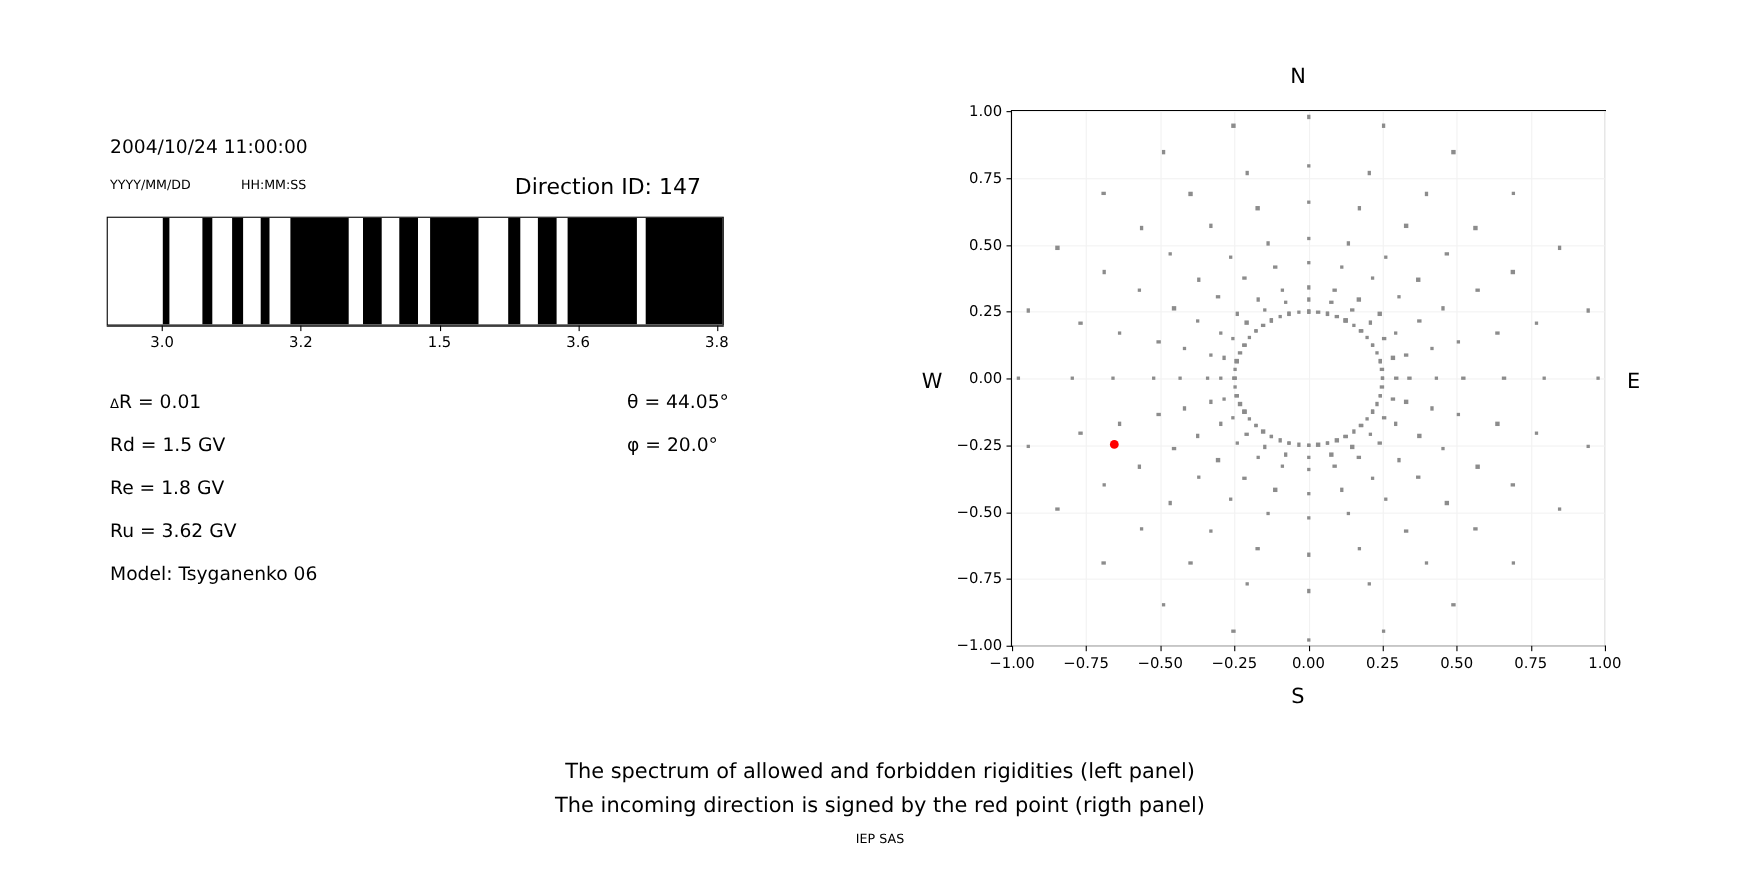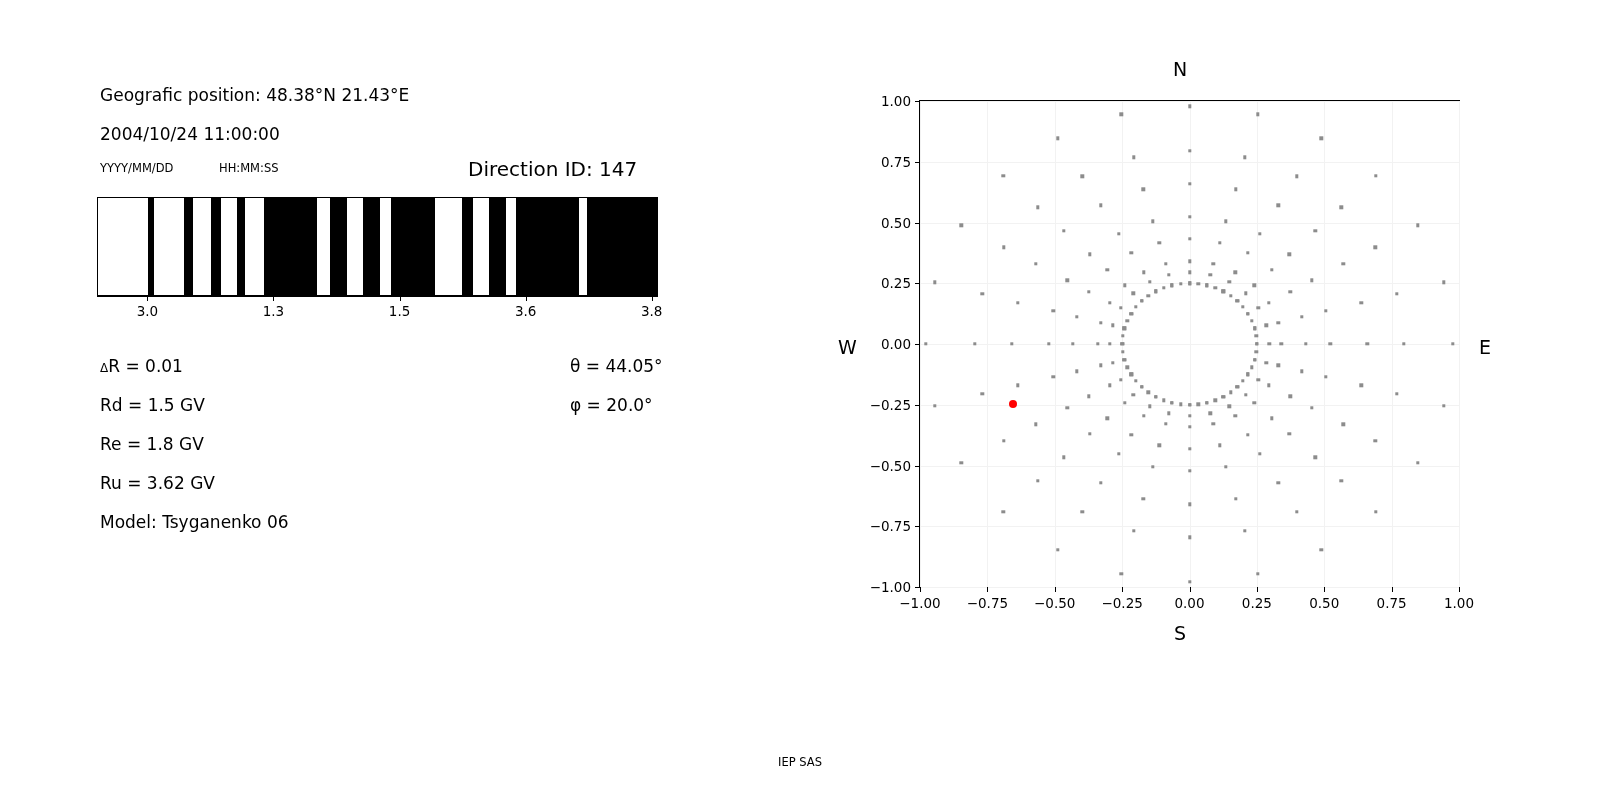"Geografic position: 48.38°N 21.43°E" div.info-line { html: <div>Geografic position: 48.38°N 21.43°E</div> -> none }
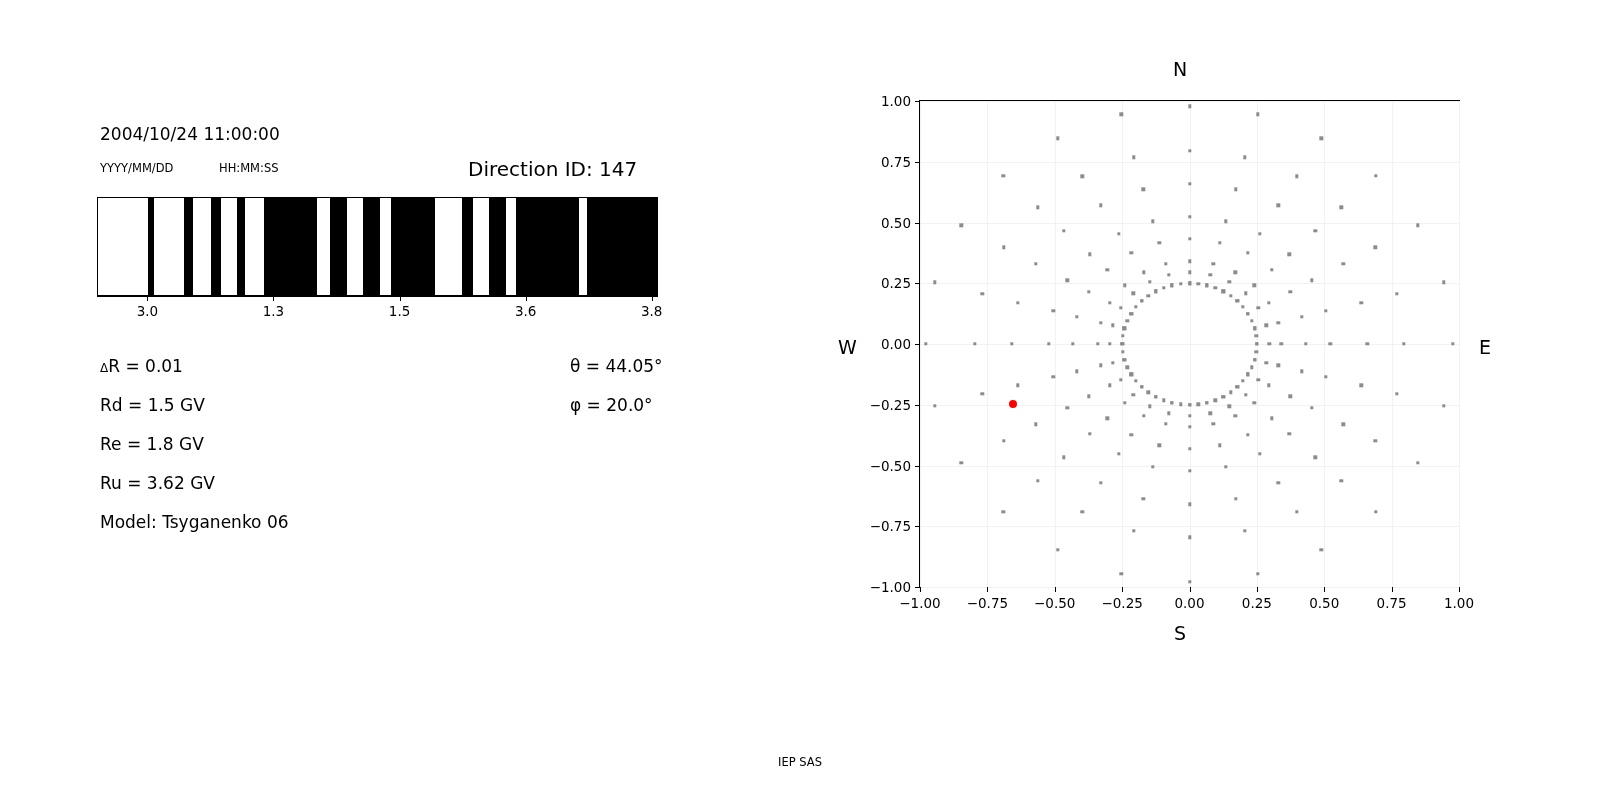"1.3" div.axis-tick-label { text: 1.3 -> 3.2 }
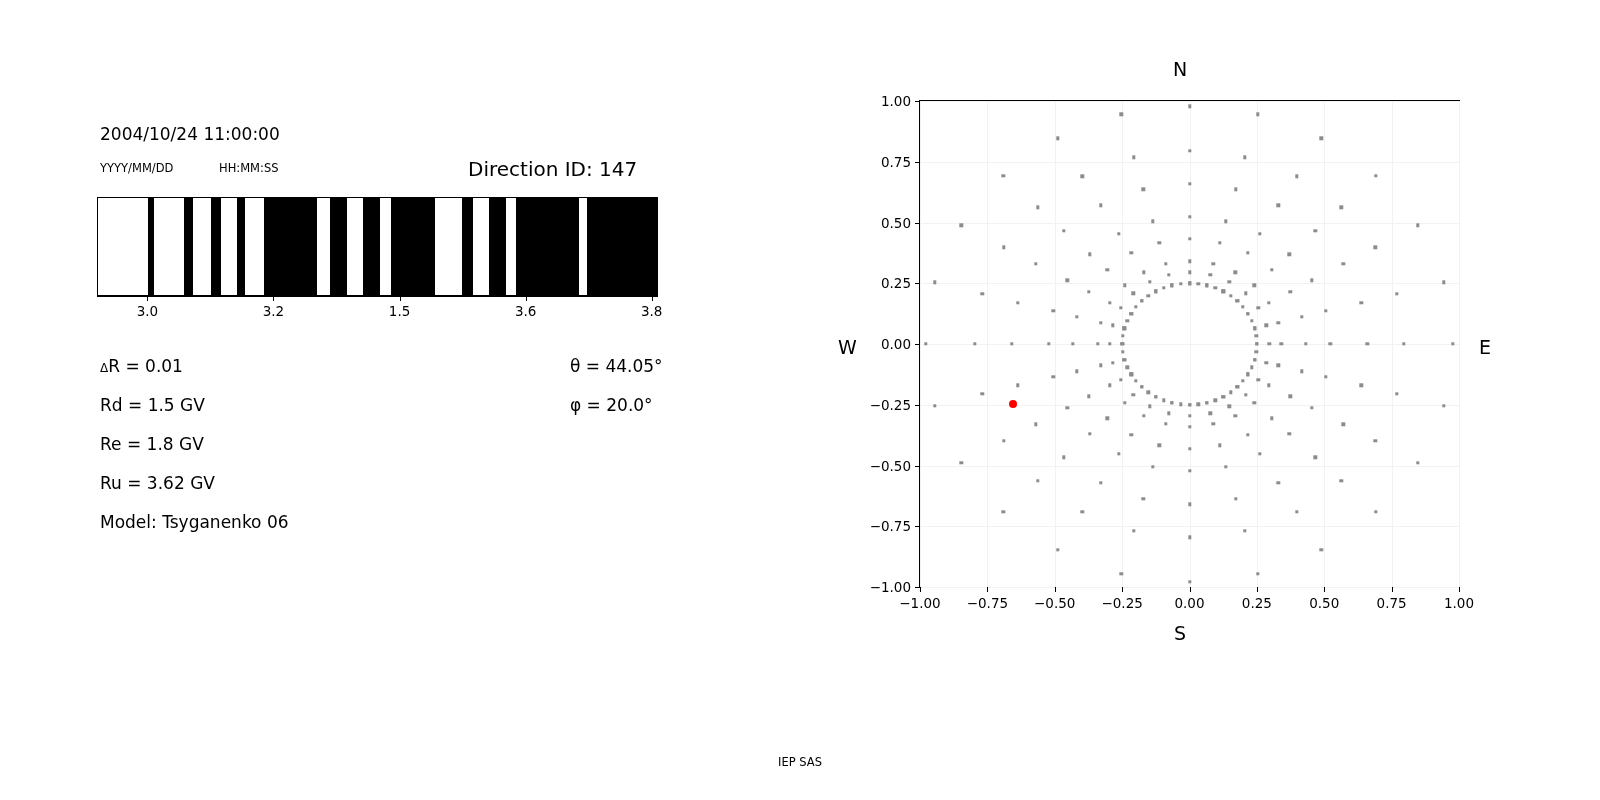"The spectrum of allowed and" div.caption-line { html: none -> <div>The spectrum of allowed and forbidden rigidities (left panel)</div> }
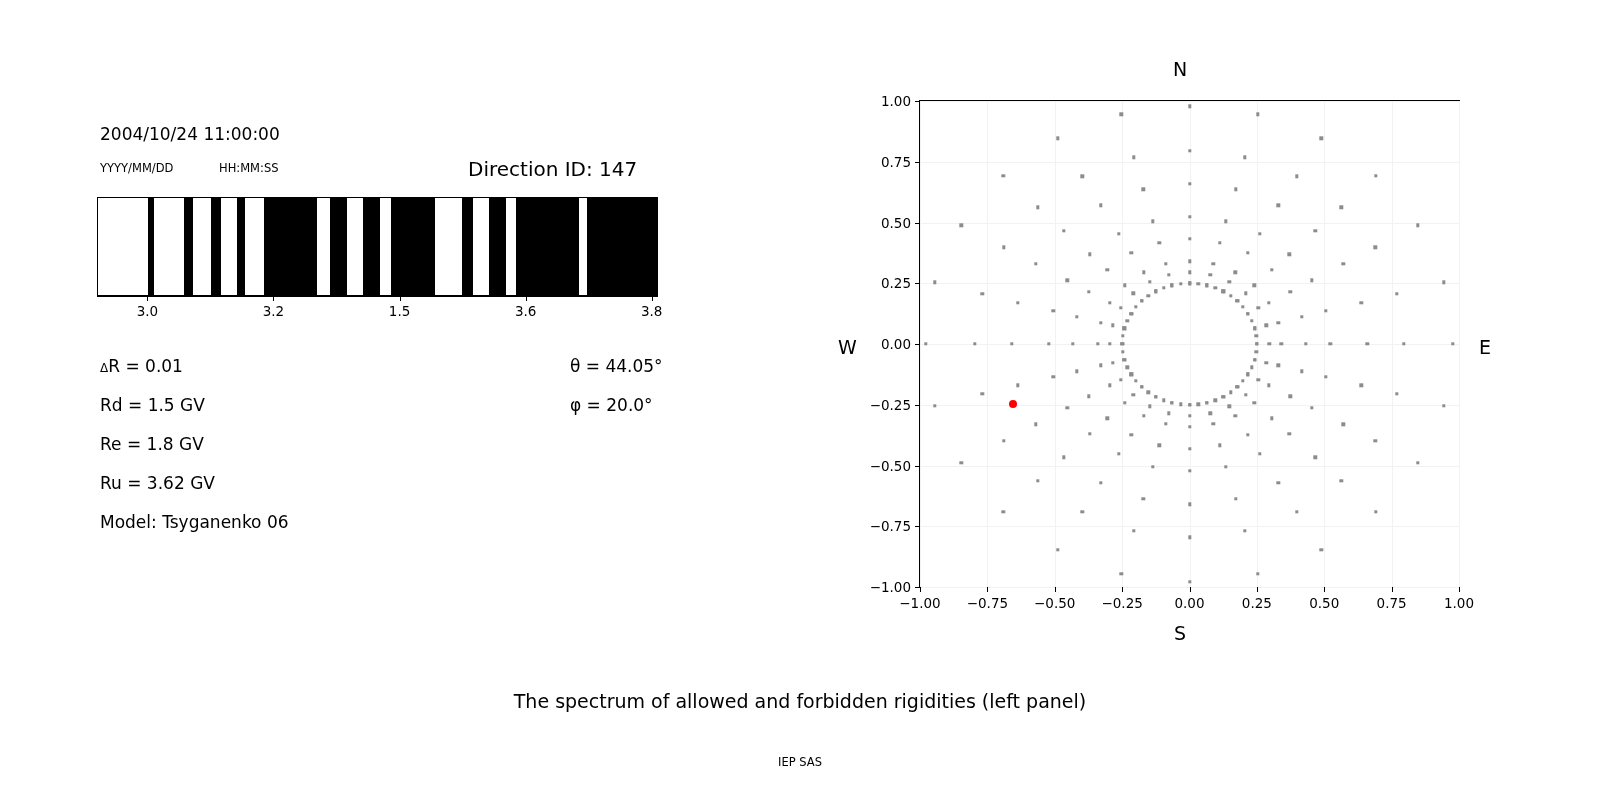"The incoming direction is signed" div.caption-line { html: none -> <div>The incoming direction is signed by the red point (rigth panel)</div> }
